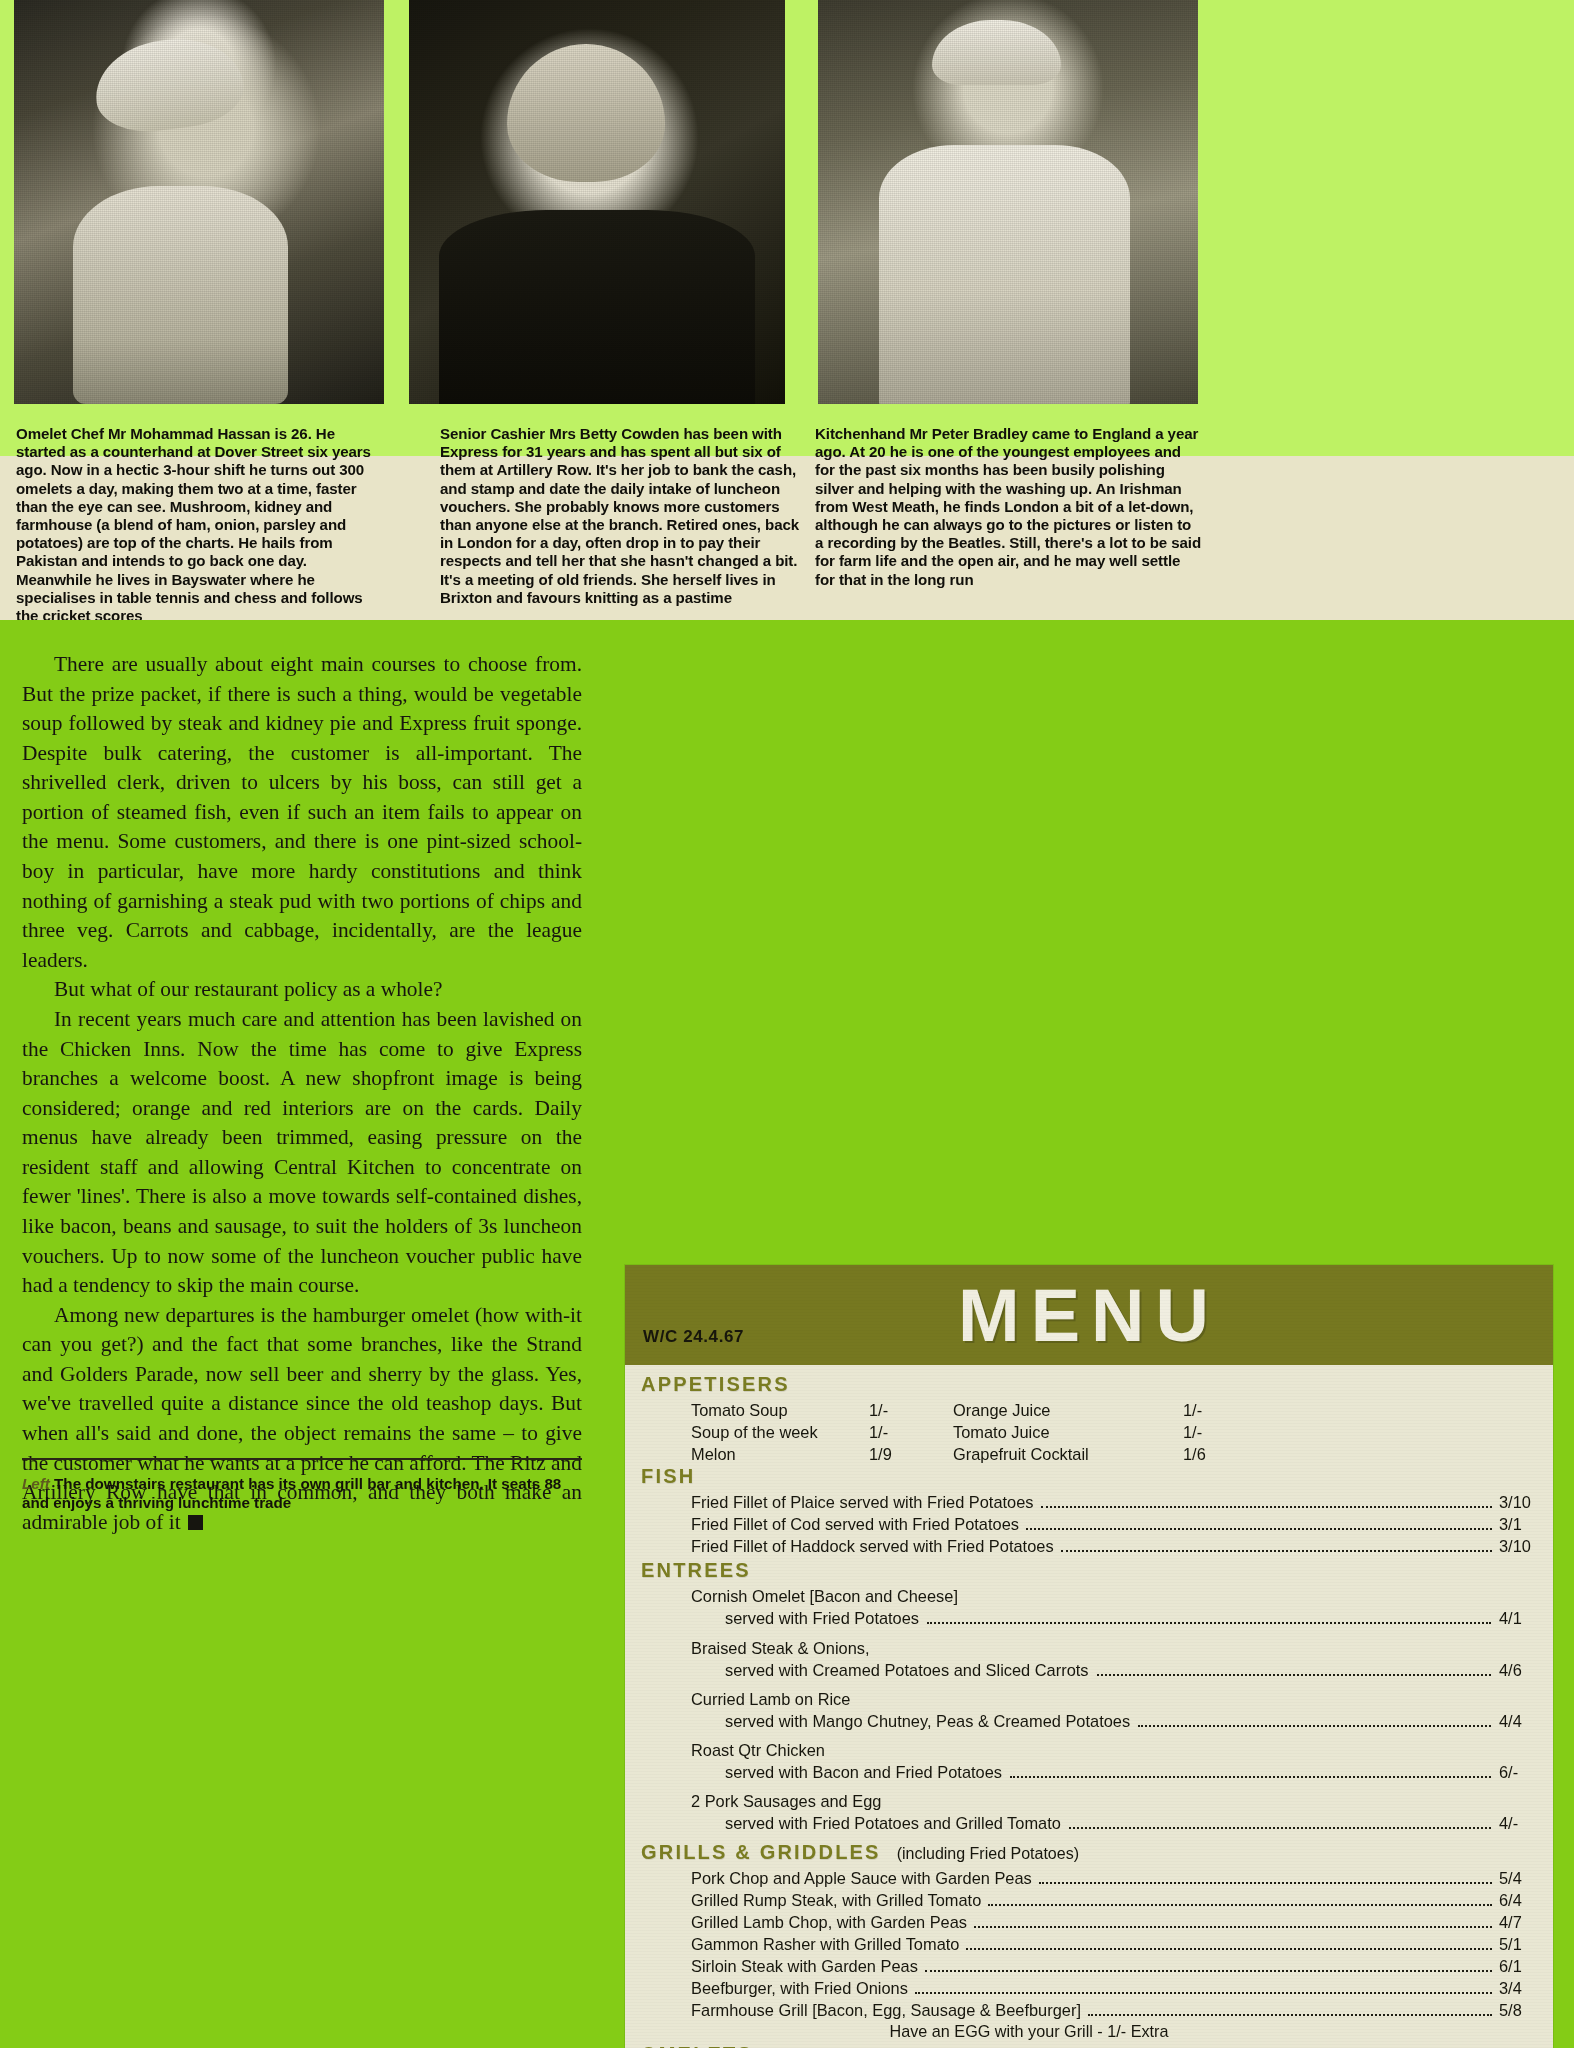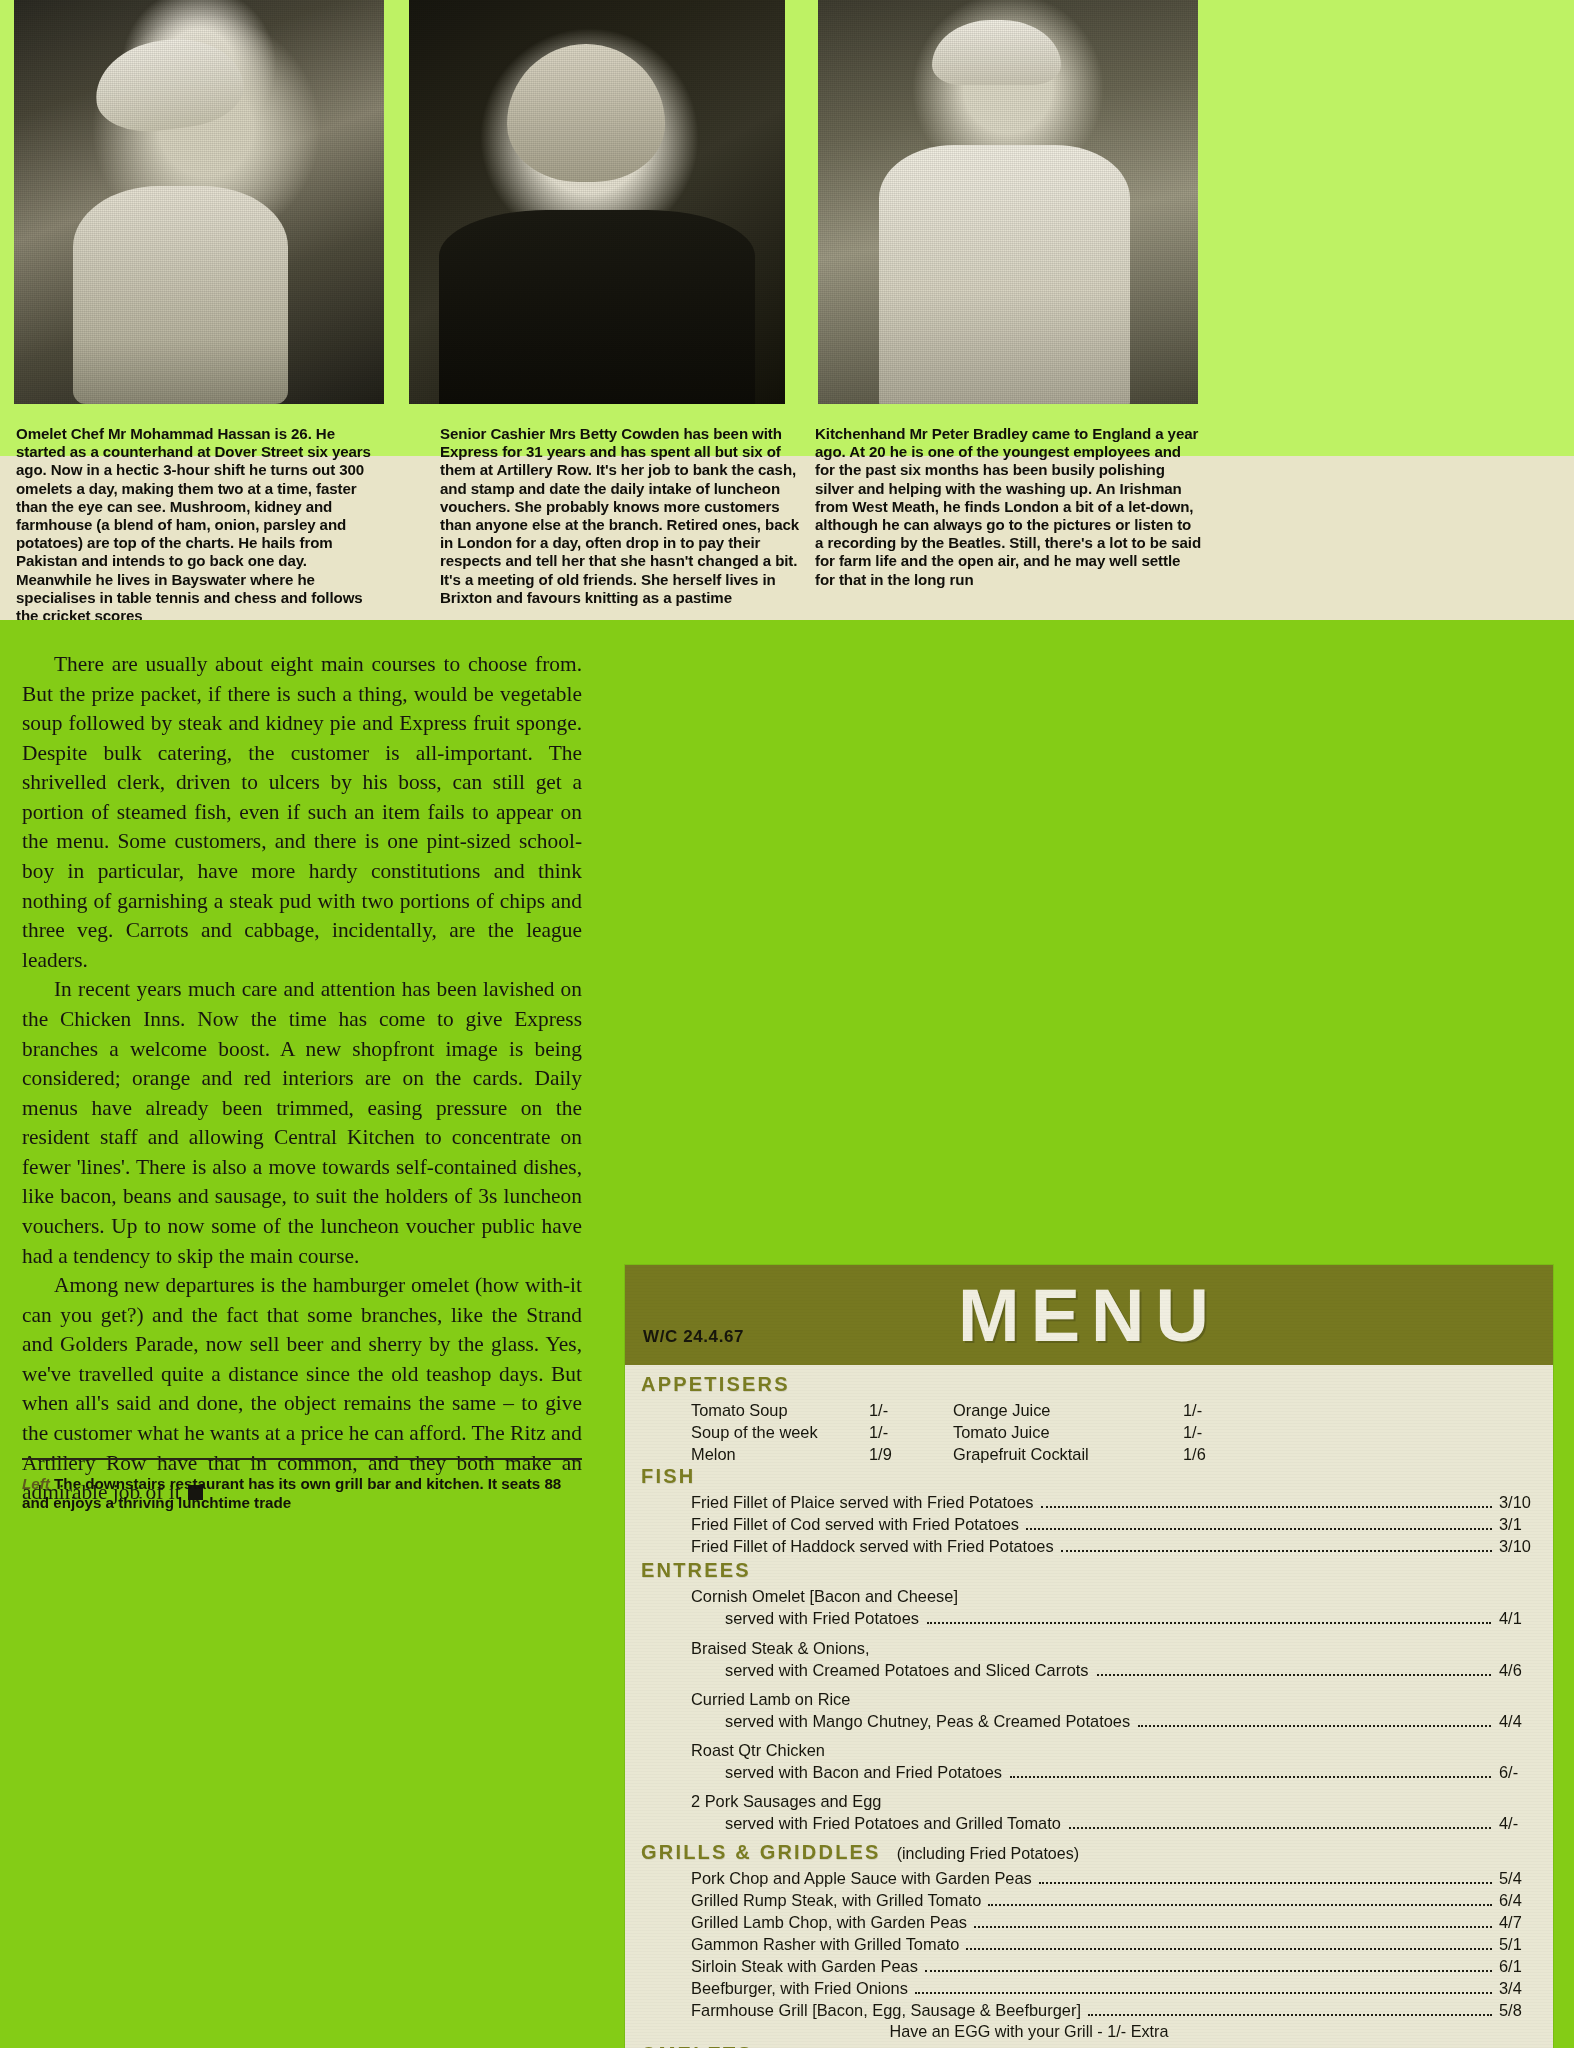"But what of our restaurant" p { html: none -> <p>But what of our restaurant policy as a whole?</p> }
